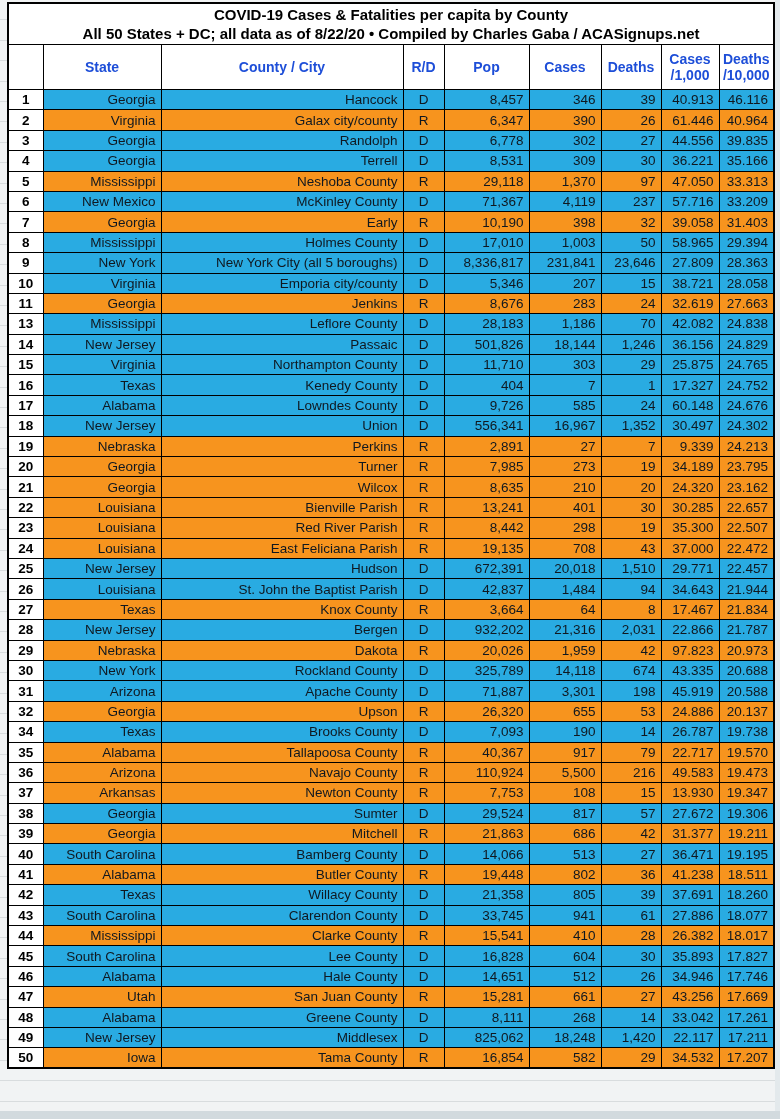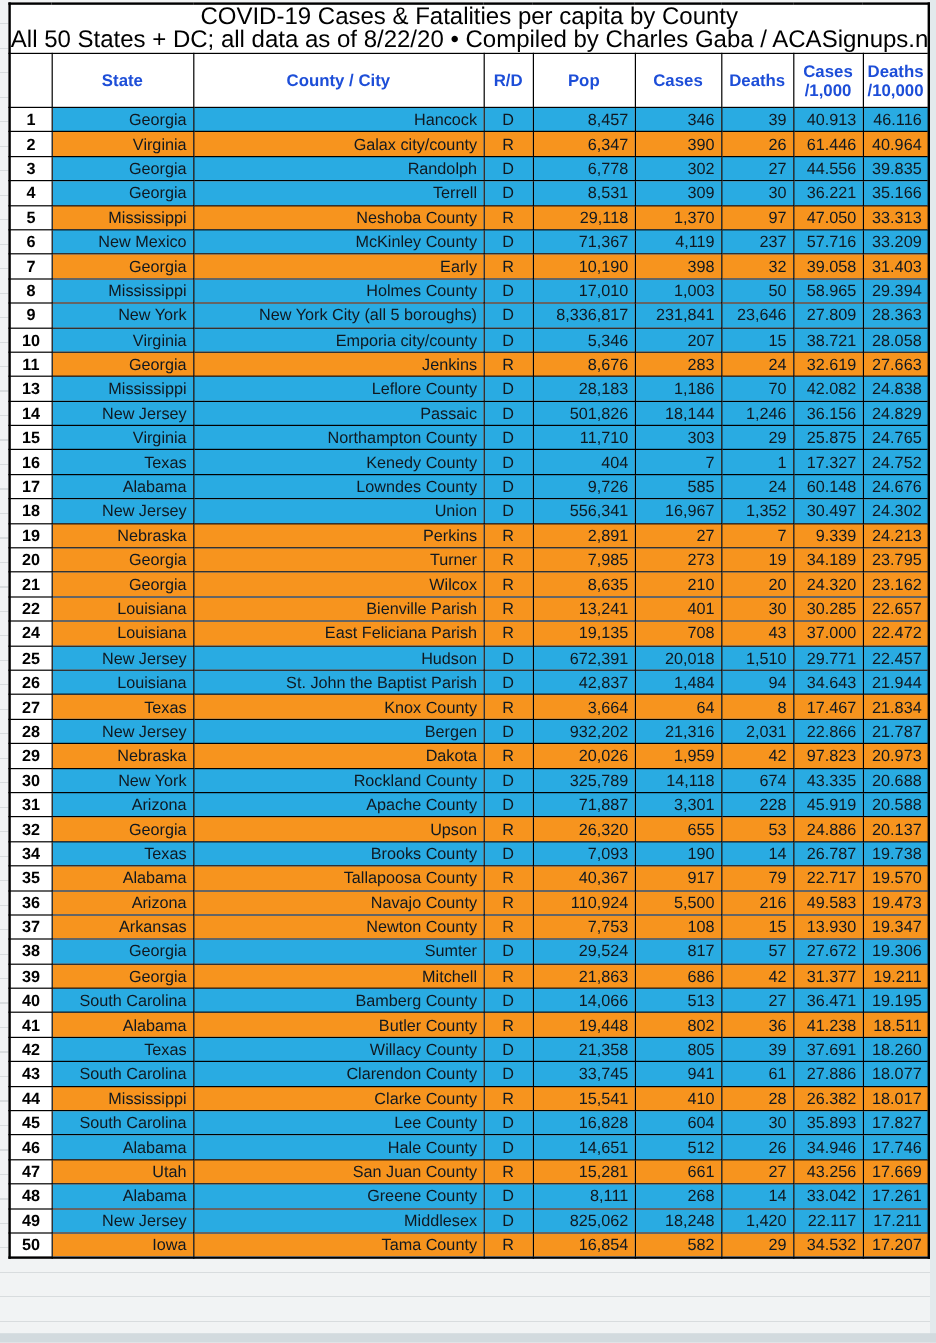"COVID-19 Cases & Fatalities per" .title-cell { font-size: 20px -> 15px; font-weight: normal -> bold }
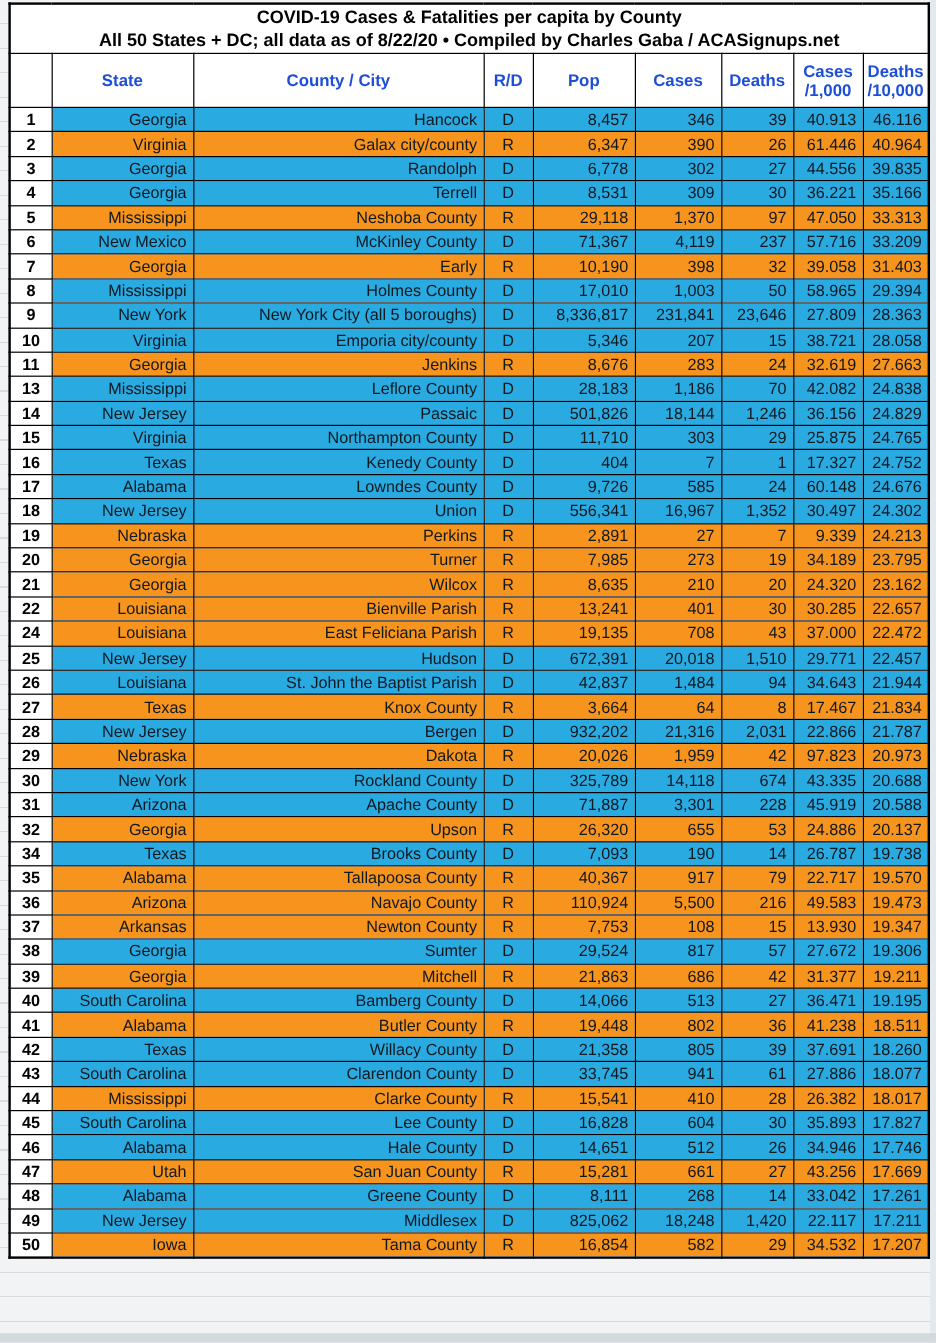"23" tr.rep { html: none -> <tr> <td>23</td> <td>Louisiana</td> <td>Red River Parish</td> <td>R</td> <td>8,442</td> <td>298</td> <td>19</td> <td>35.300</td> <td>22.507</td> </tr> }
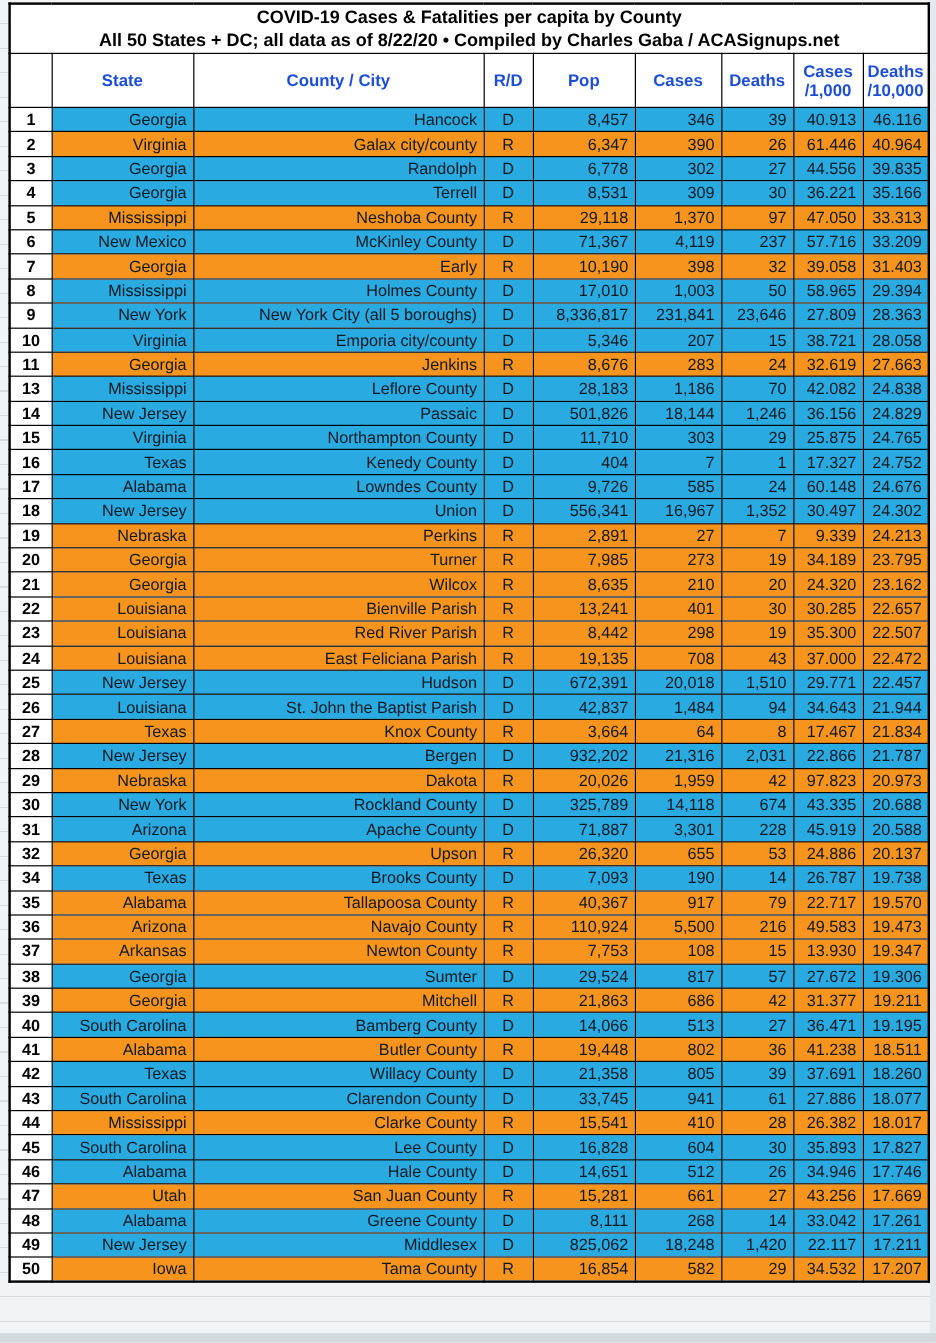"228" td.rt { text: 228 -> 198 }
